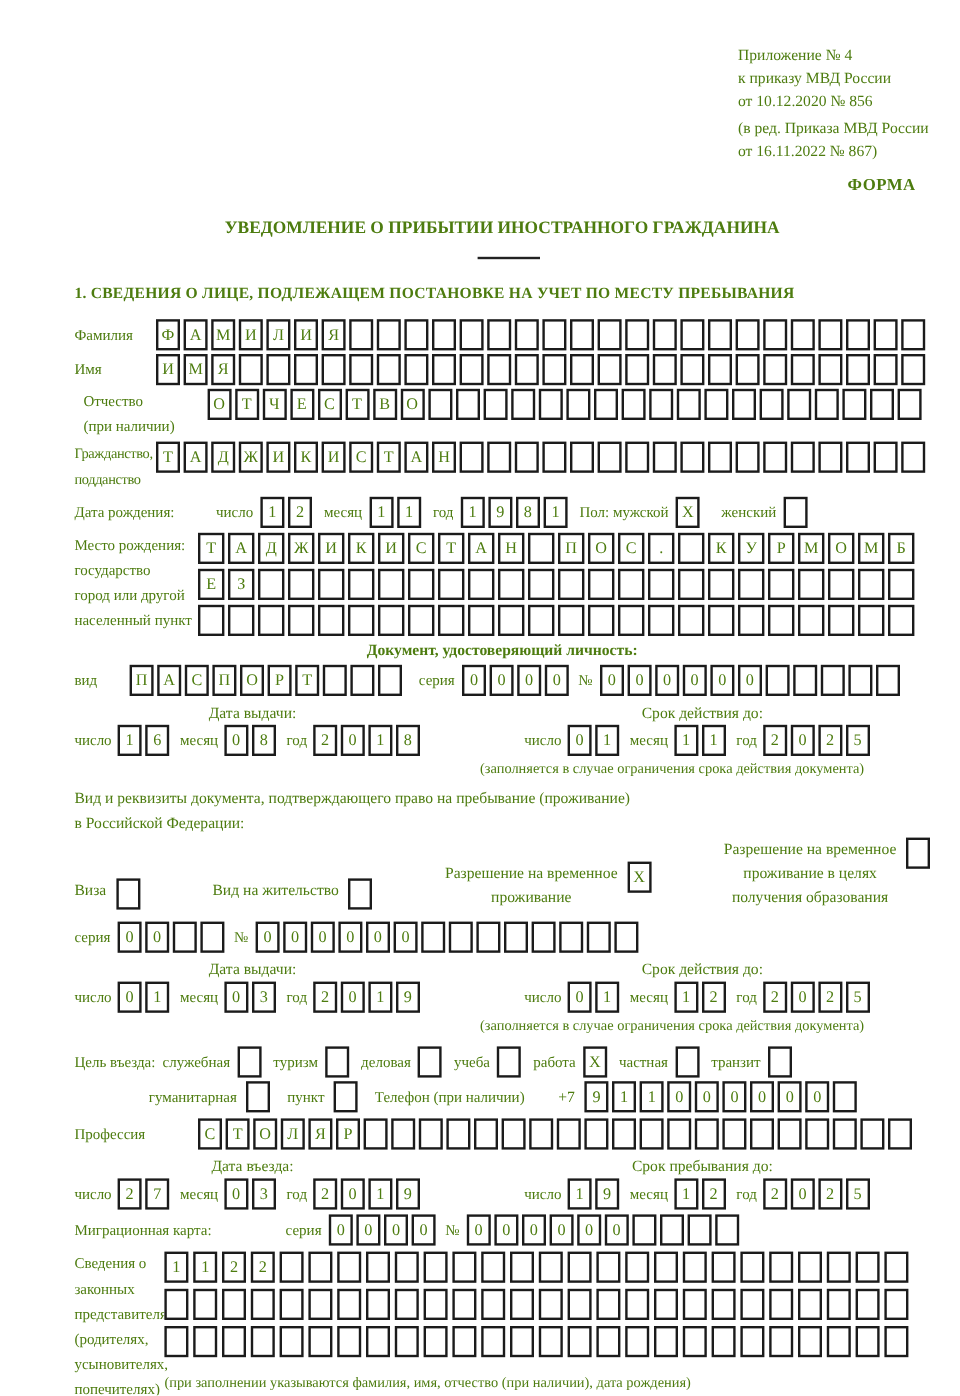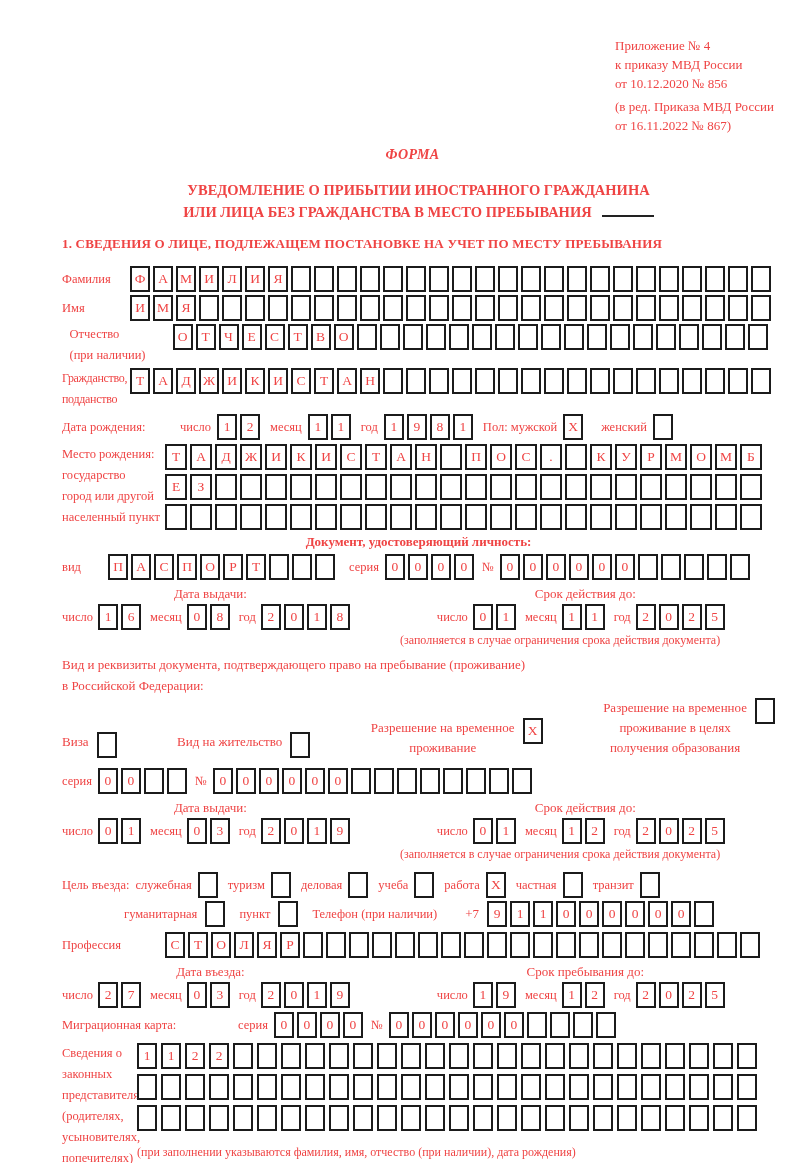"Приложение № 4" .page { color: #ef4444 -> #4d7c0f }
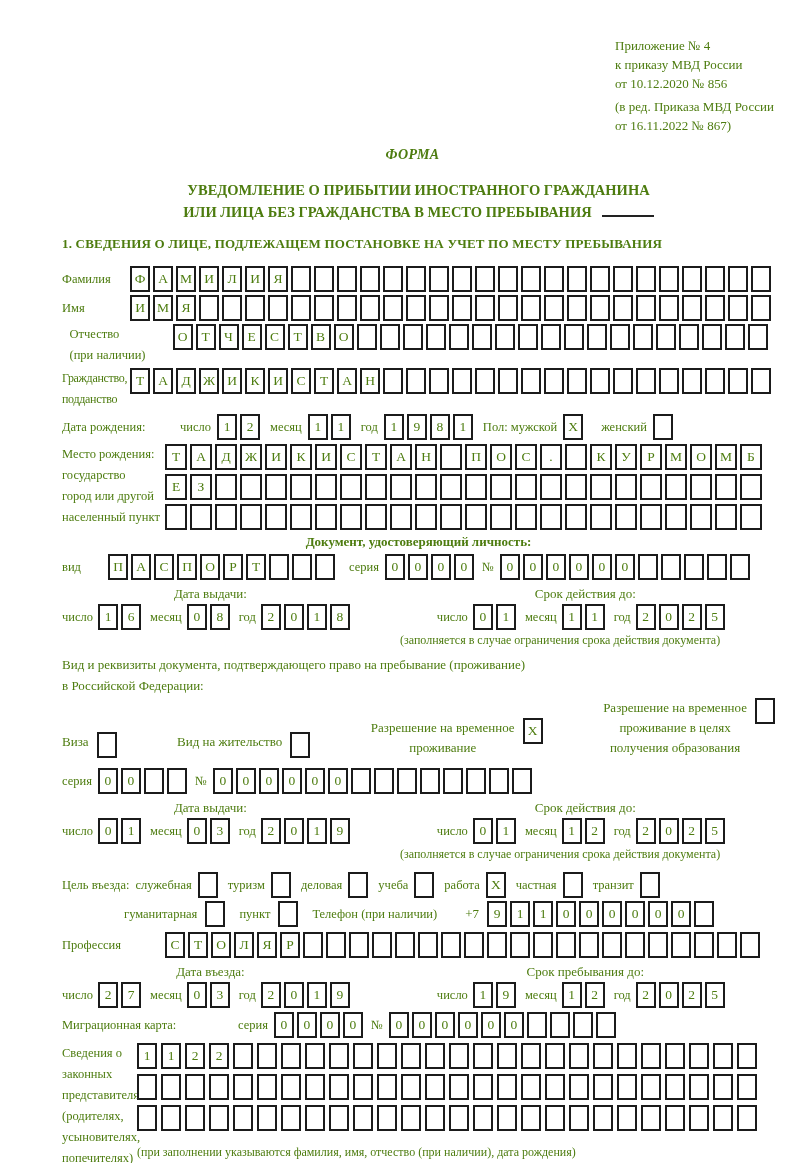"ФОРМА" .forma { font-style: italic -> none; text-align: center -> right }
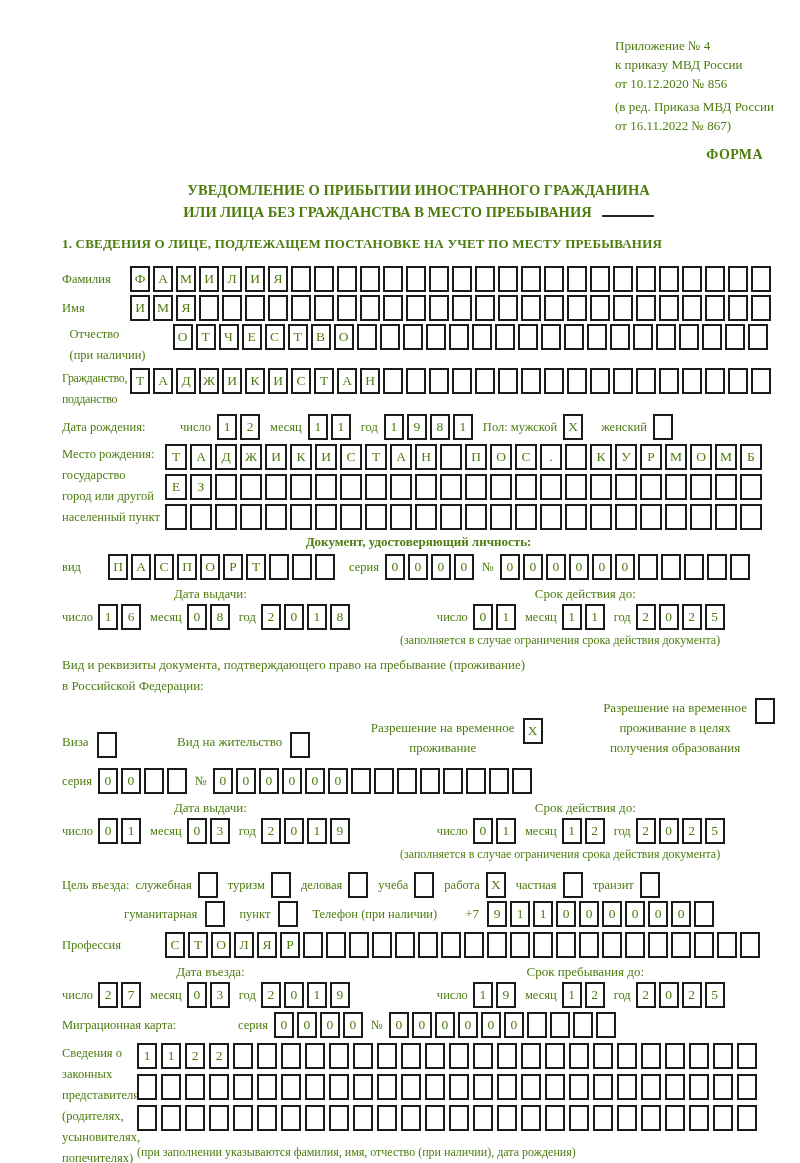"ИЛИ ЛИЦА БЕЗ ГРАЖДАНСТВА В" span { html: <span>ИЛИ ЛИЦА БЕЗ ГРАЖДАНСТВА В МЕСТО ПРЕБЫВАНИЯ</span> -> none }
